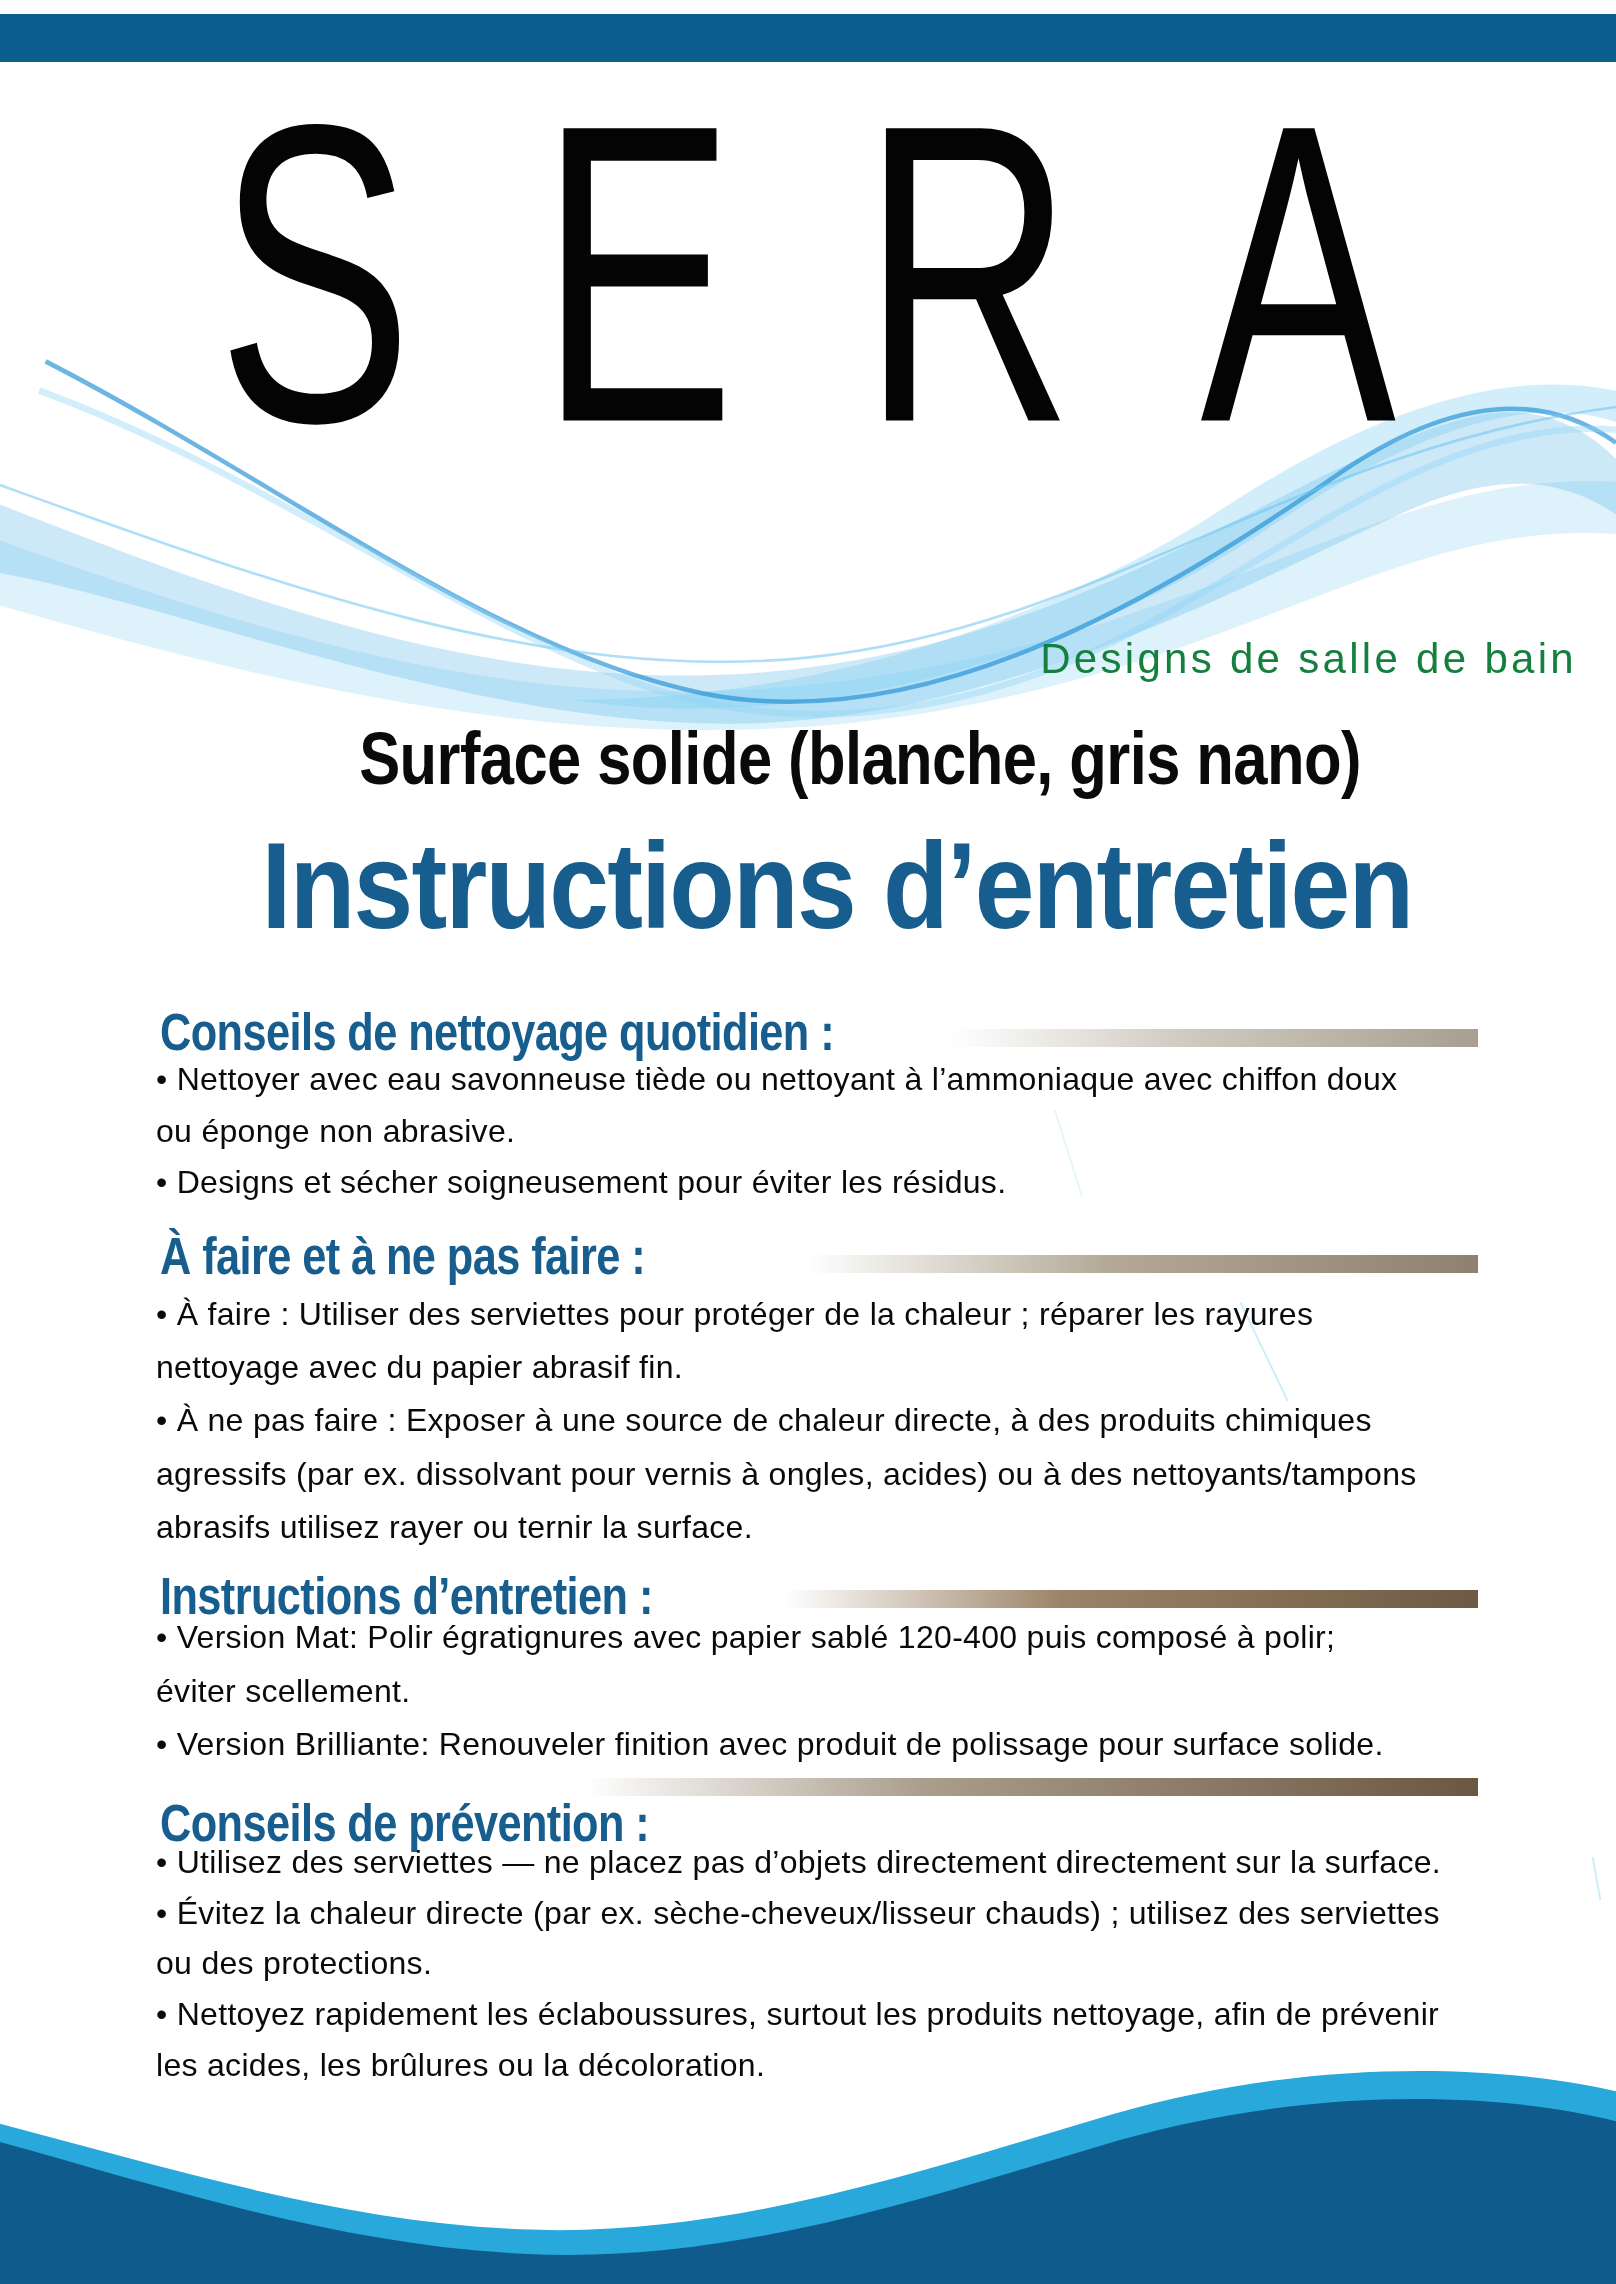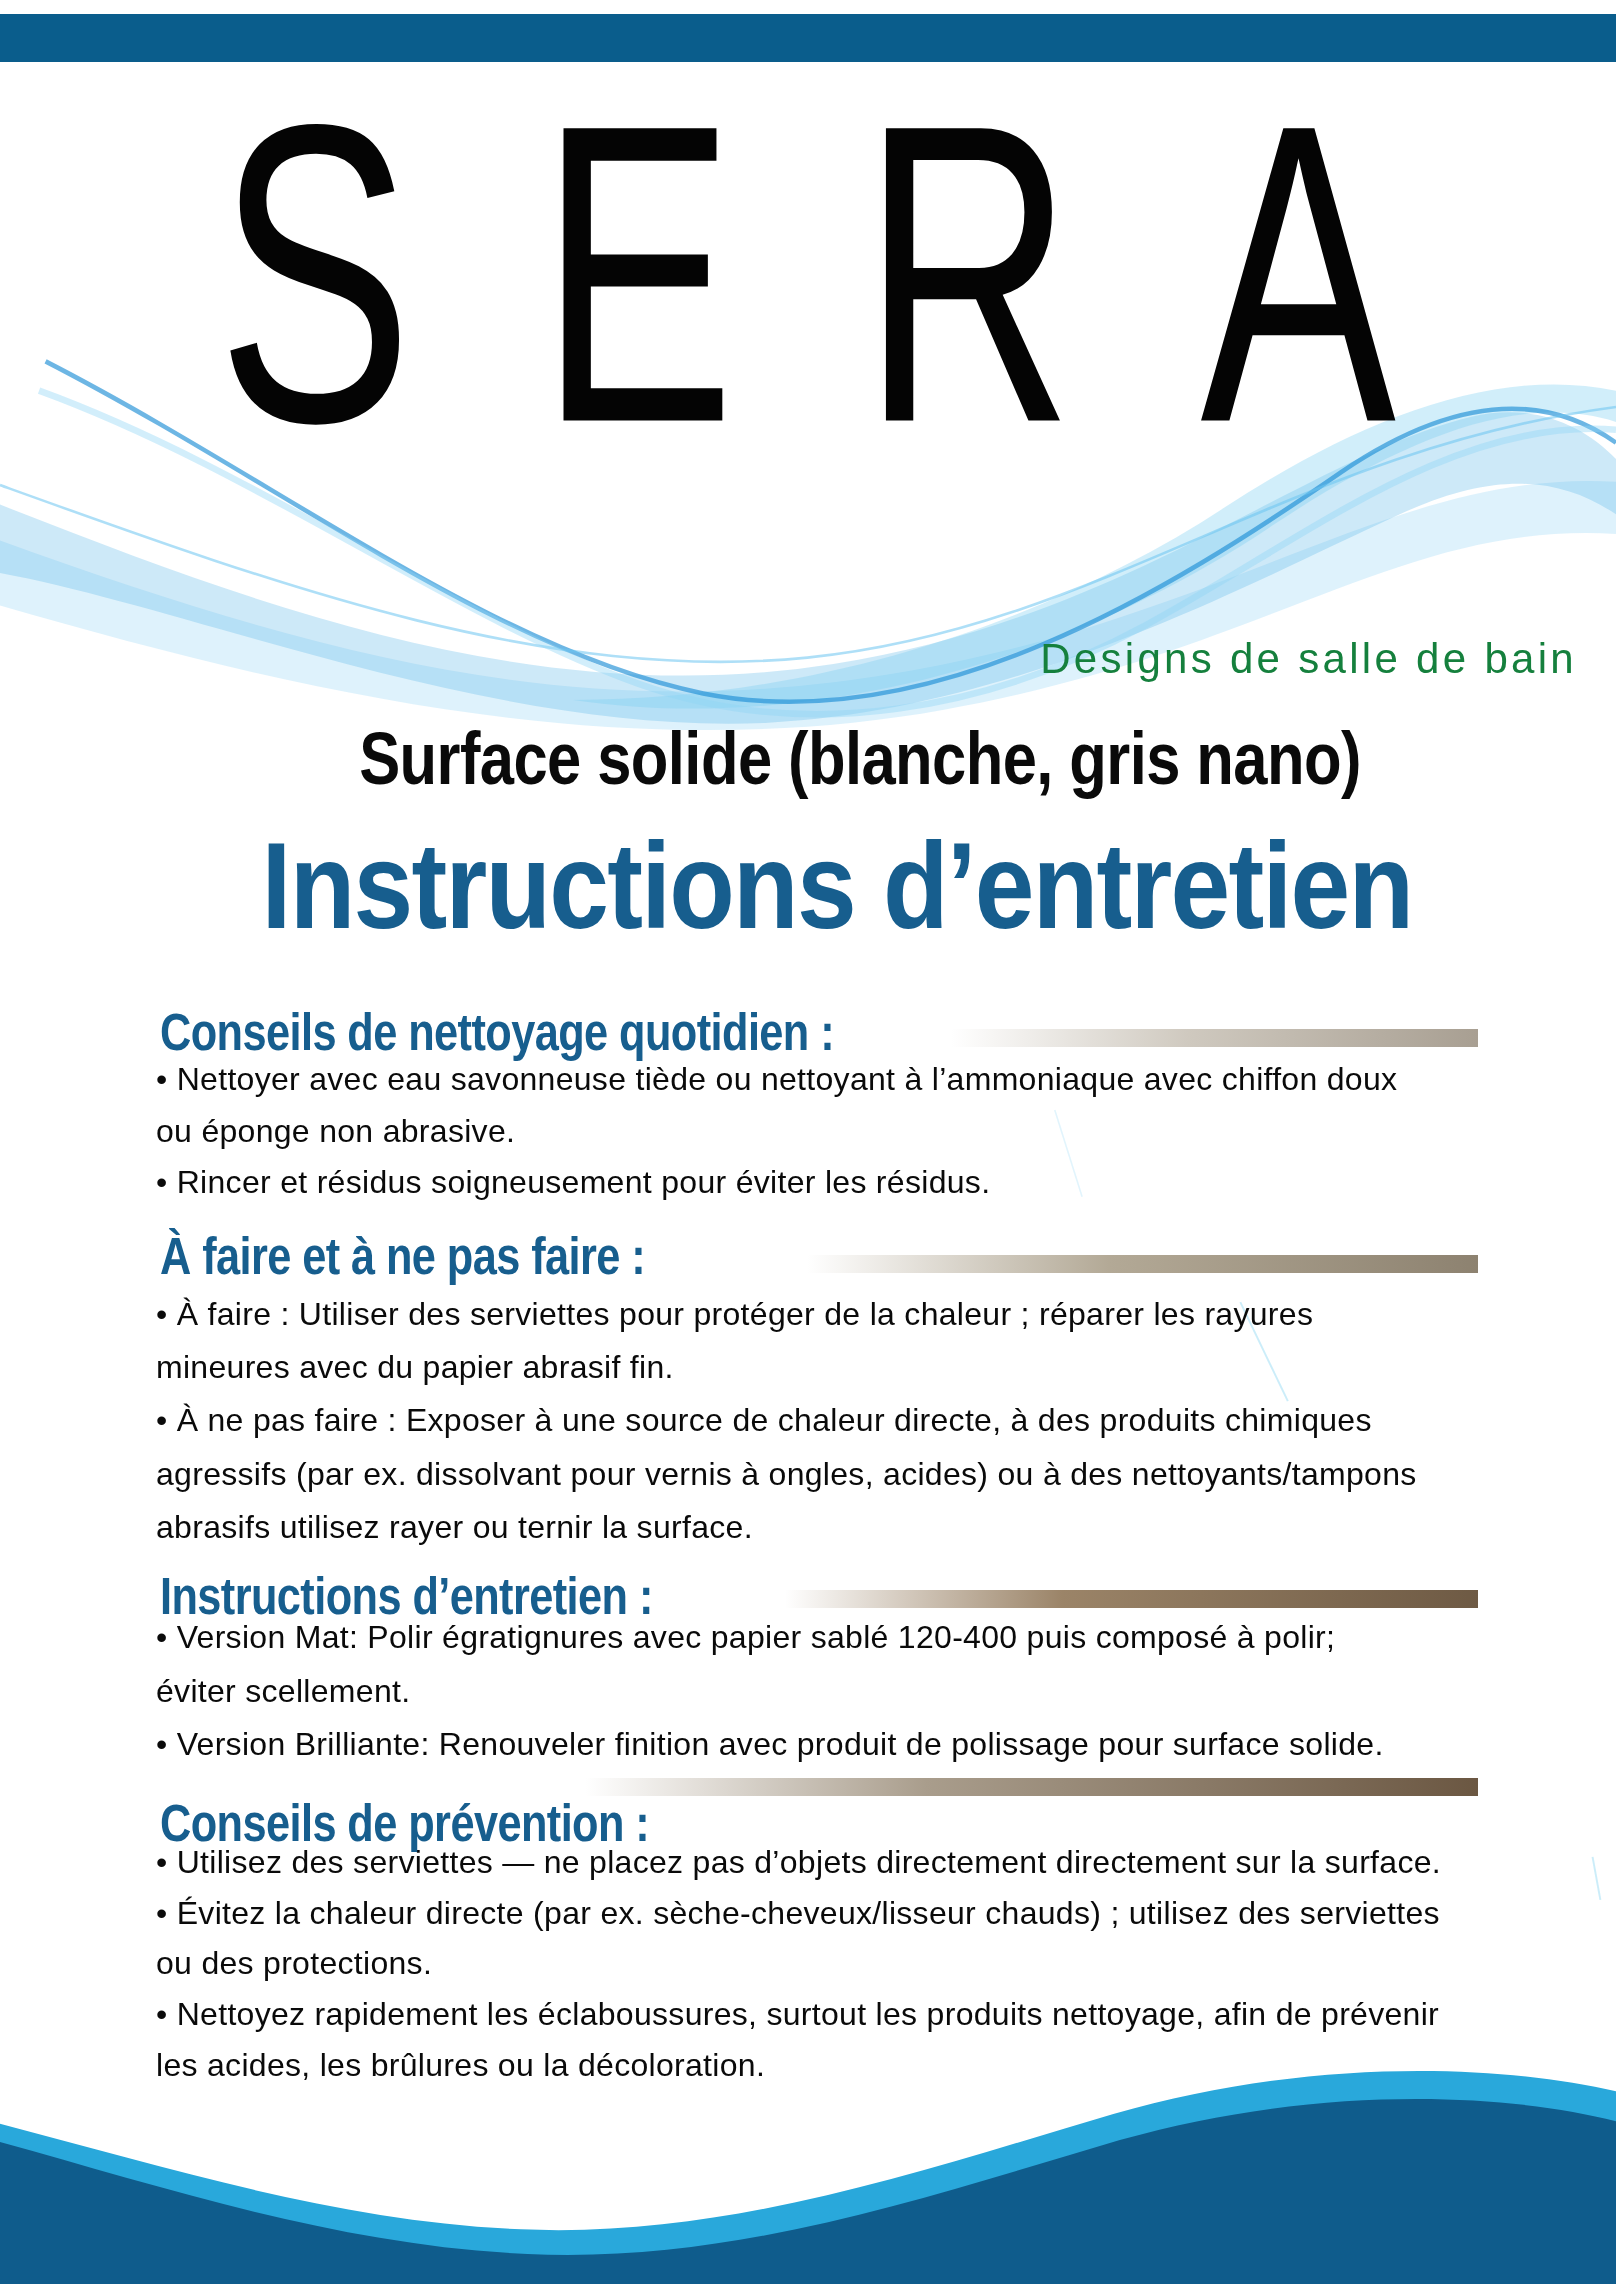"• Rincer et résidus soigneusement" div.body-line { text: Rincer et résidus -> Designs et sécher }
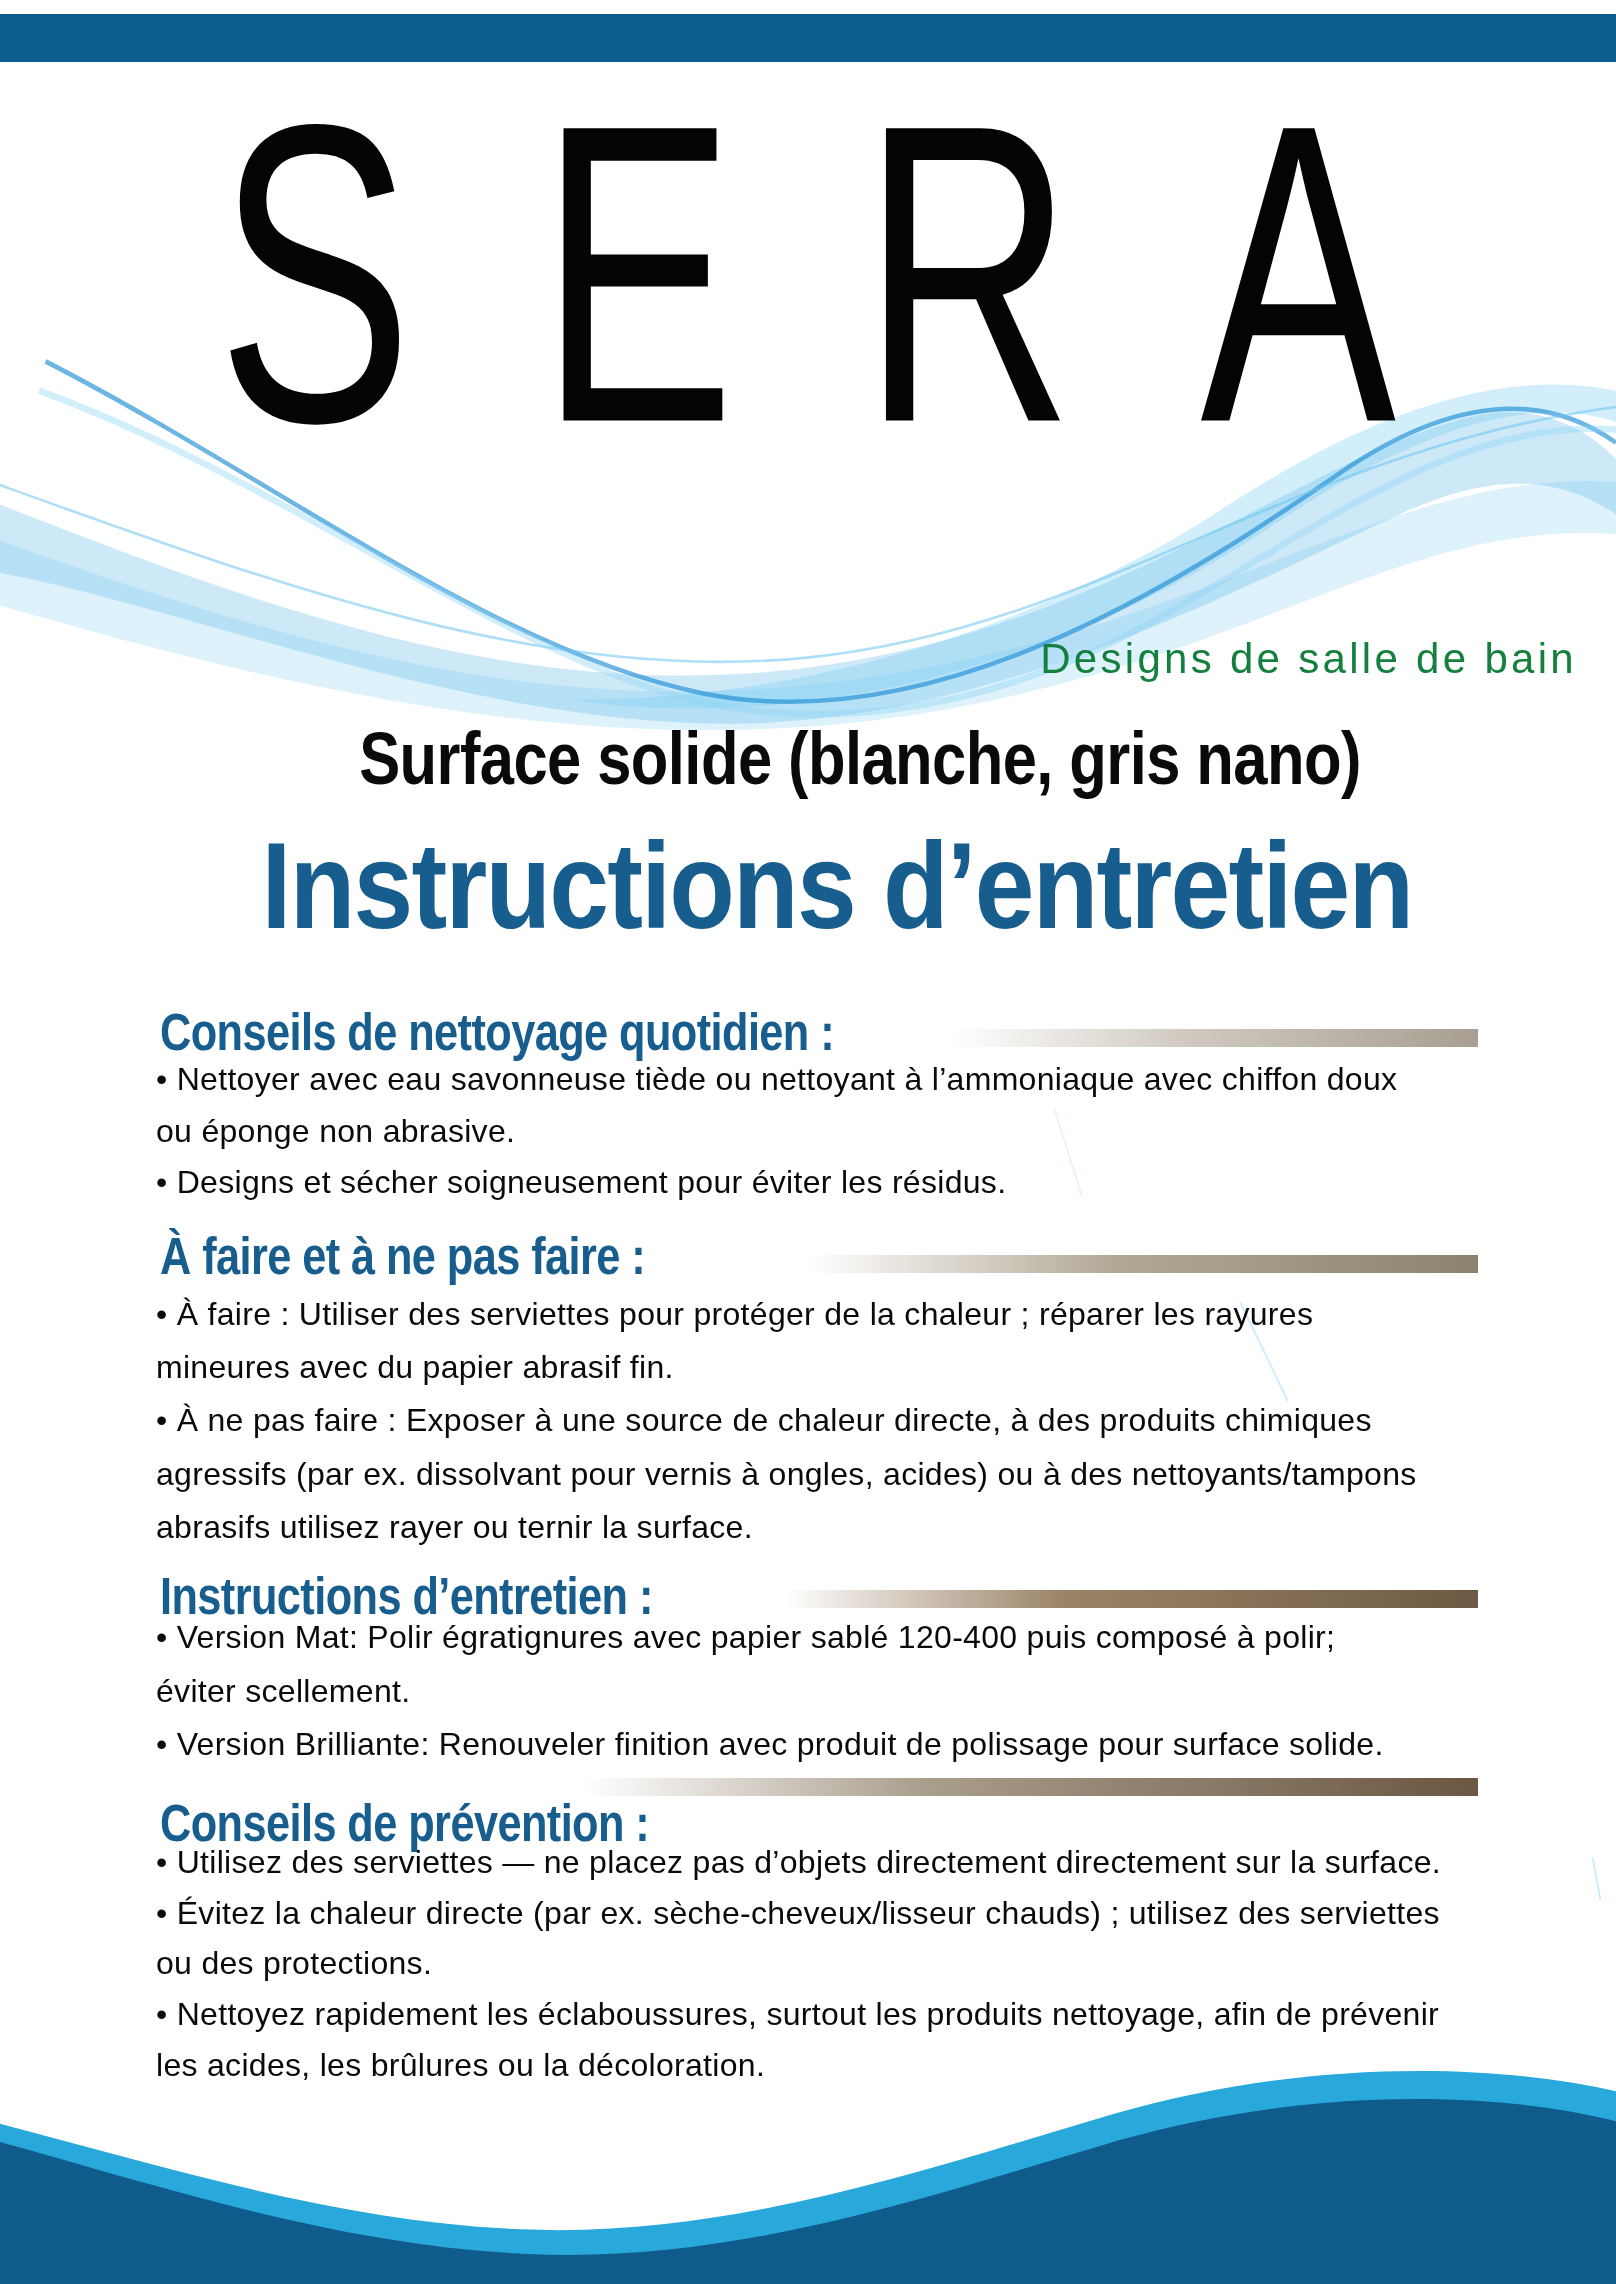"mineures avec du papier abrasif" div.body-line { text: mineures -> nettoyage }
